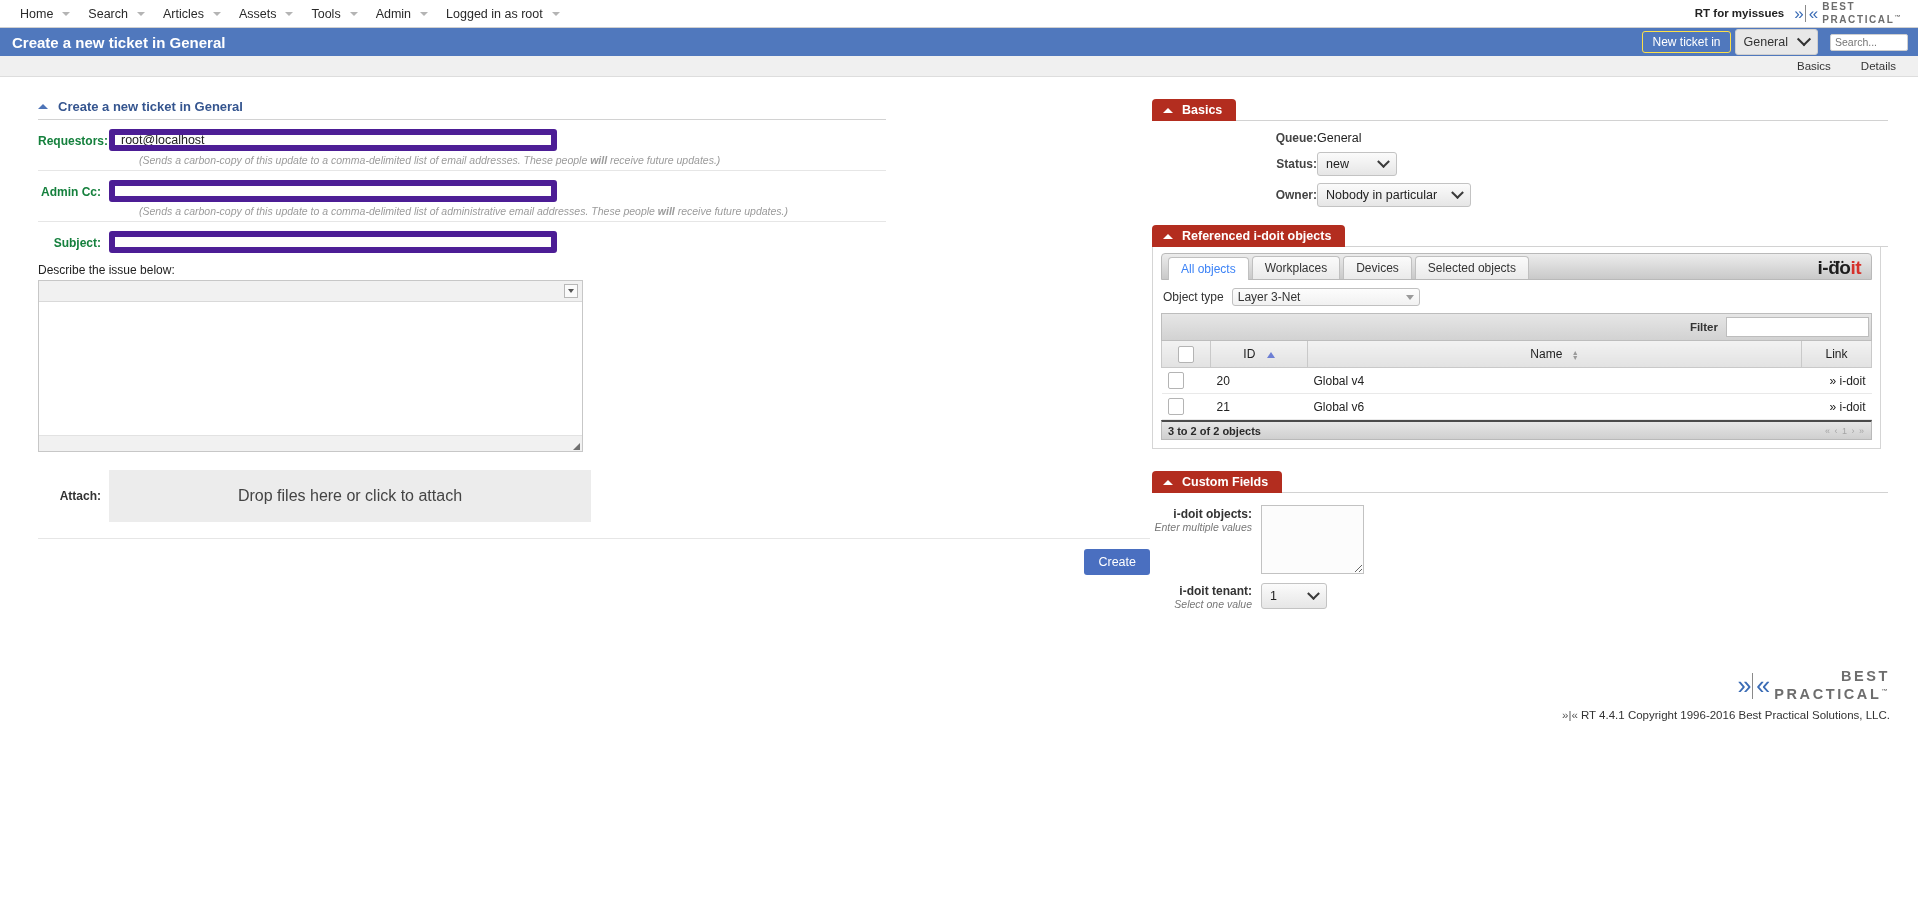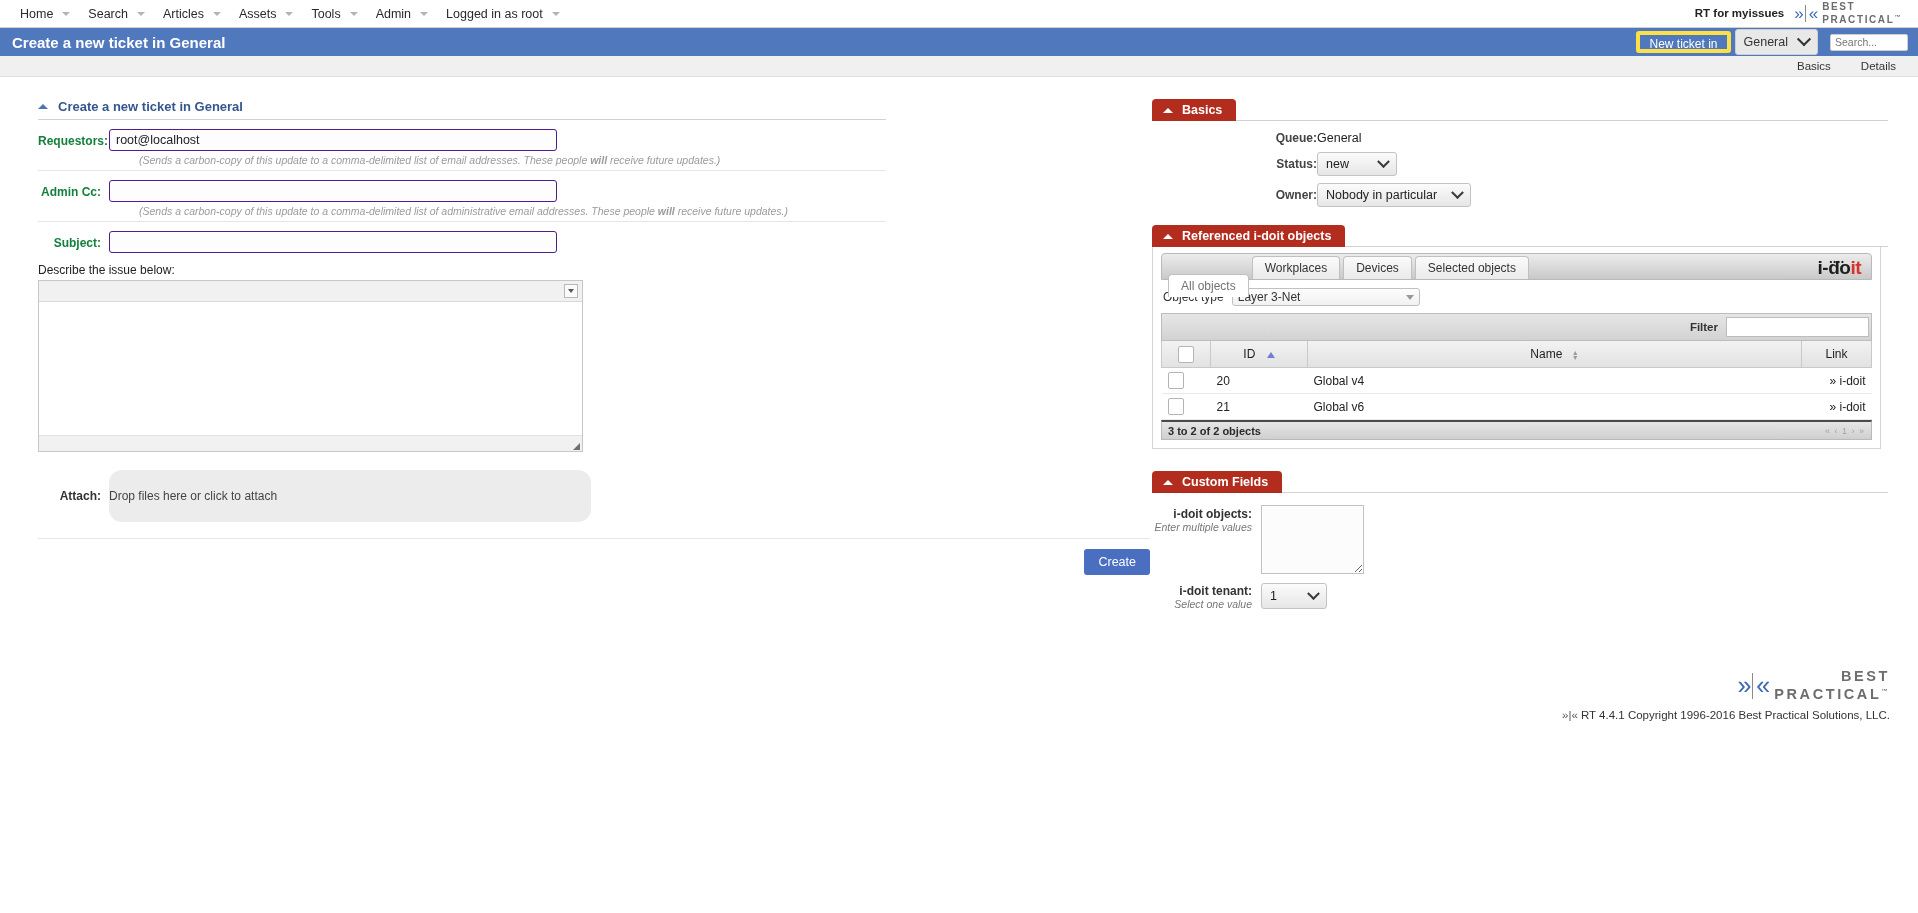"New ticket in" .new-ticket-btn { border: 4px solid #fde047 -> 1px solid #fde047 }
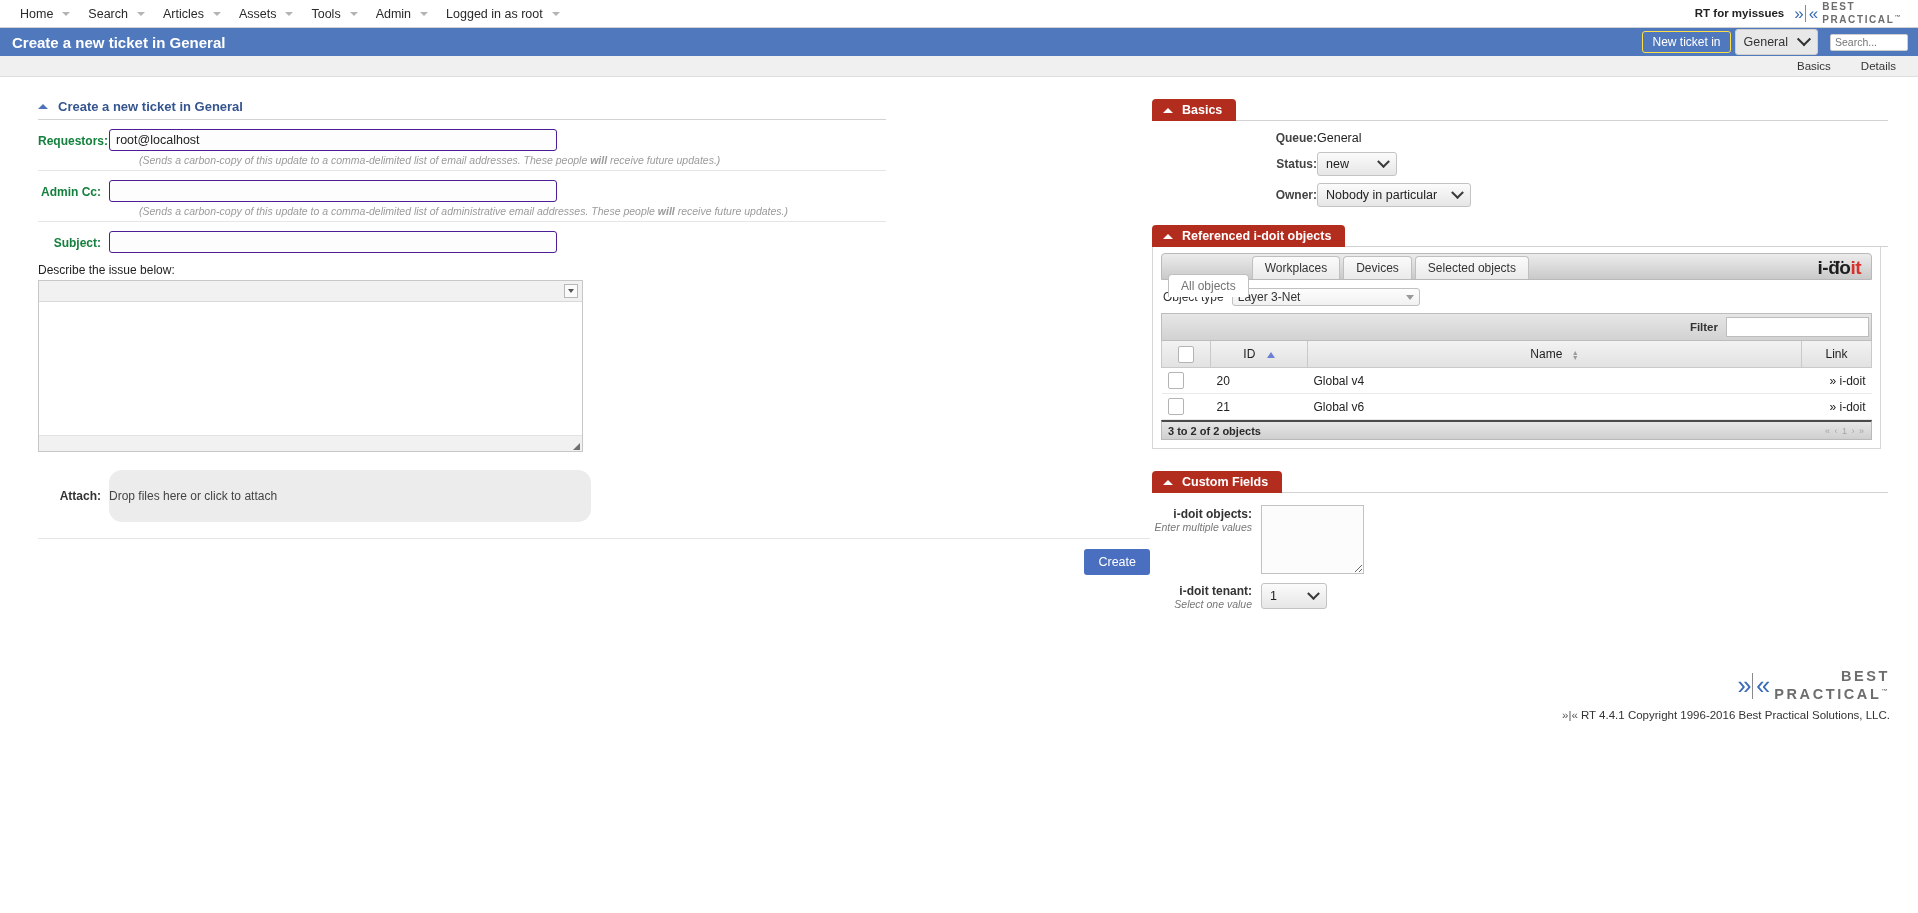"root@localhost" .form-input { border: 1px solid #4c1d95 -> 6px solid #4c1d95 }
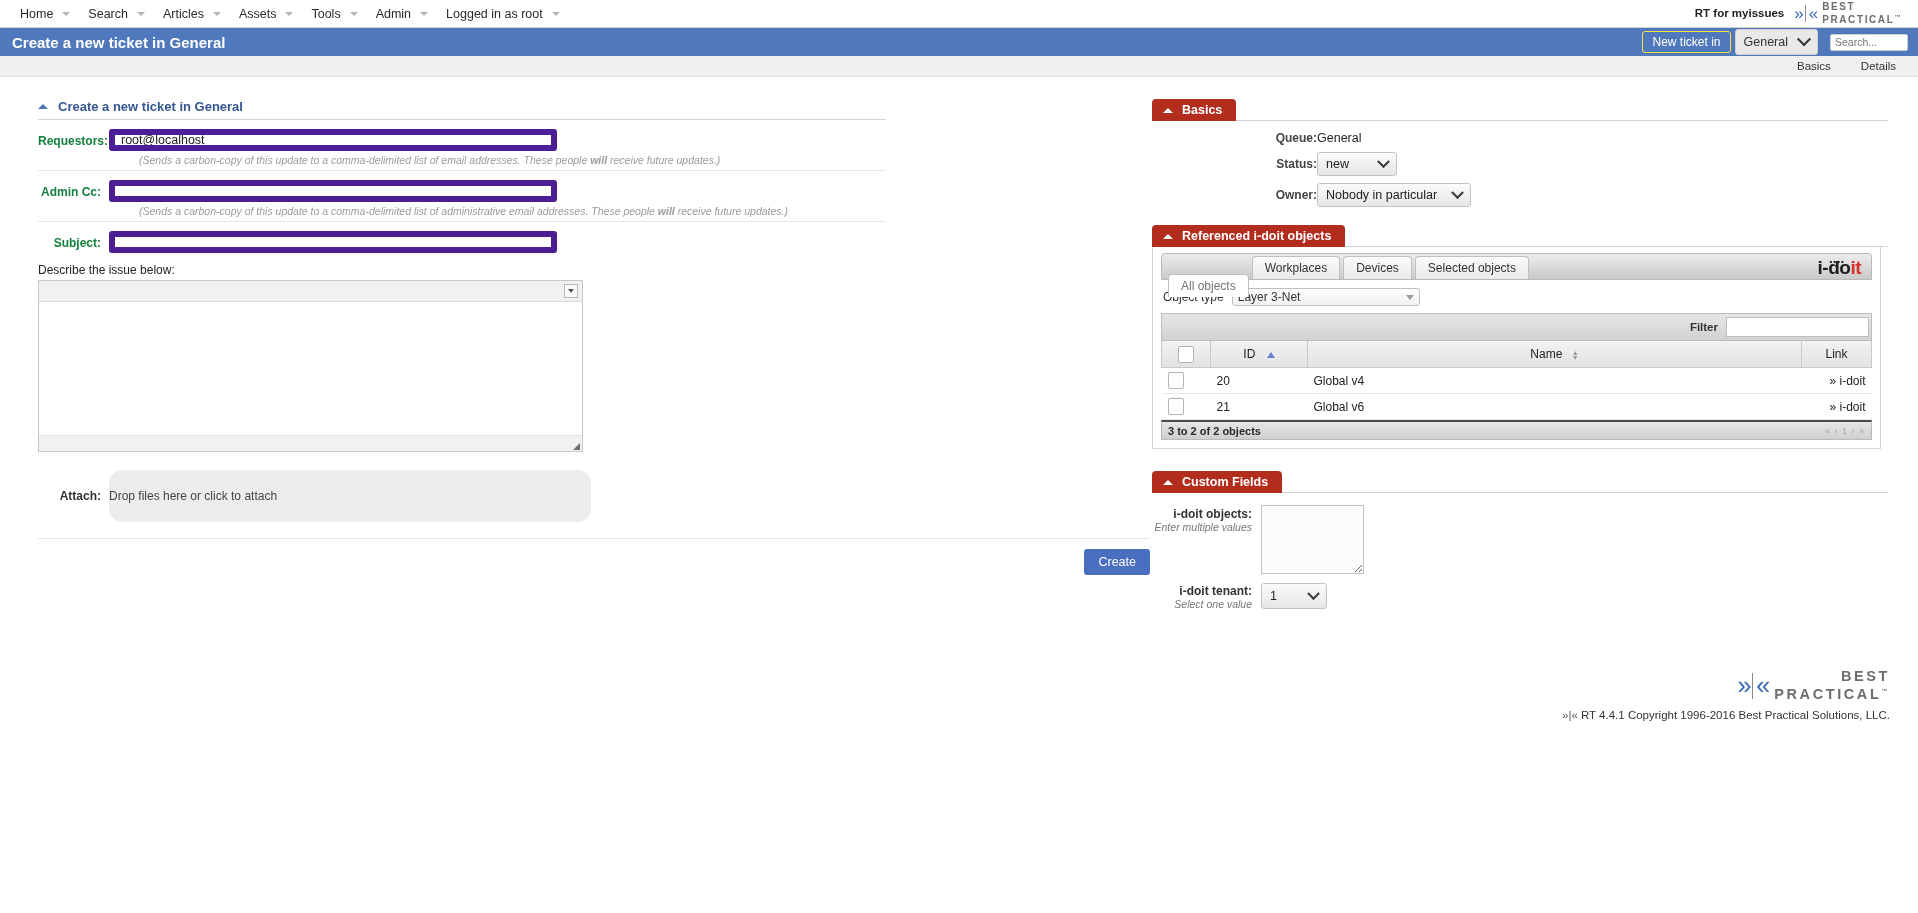"All objects" .idoit-tab.active { color: #737373 -> #3b82f6; top: 18px -> 1px }
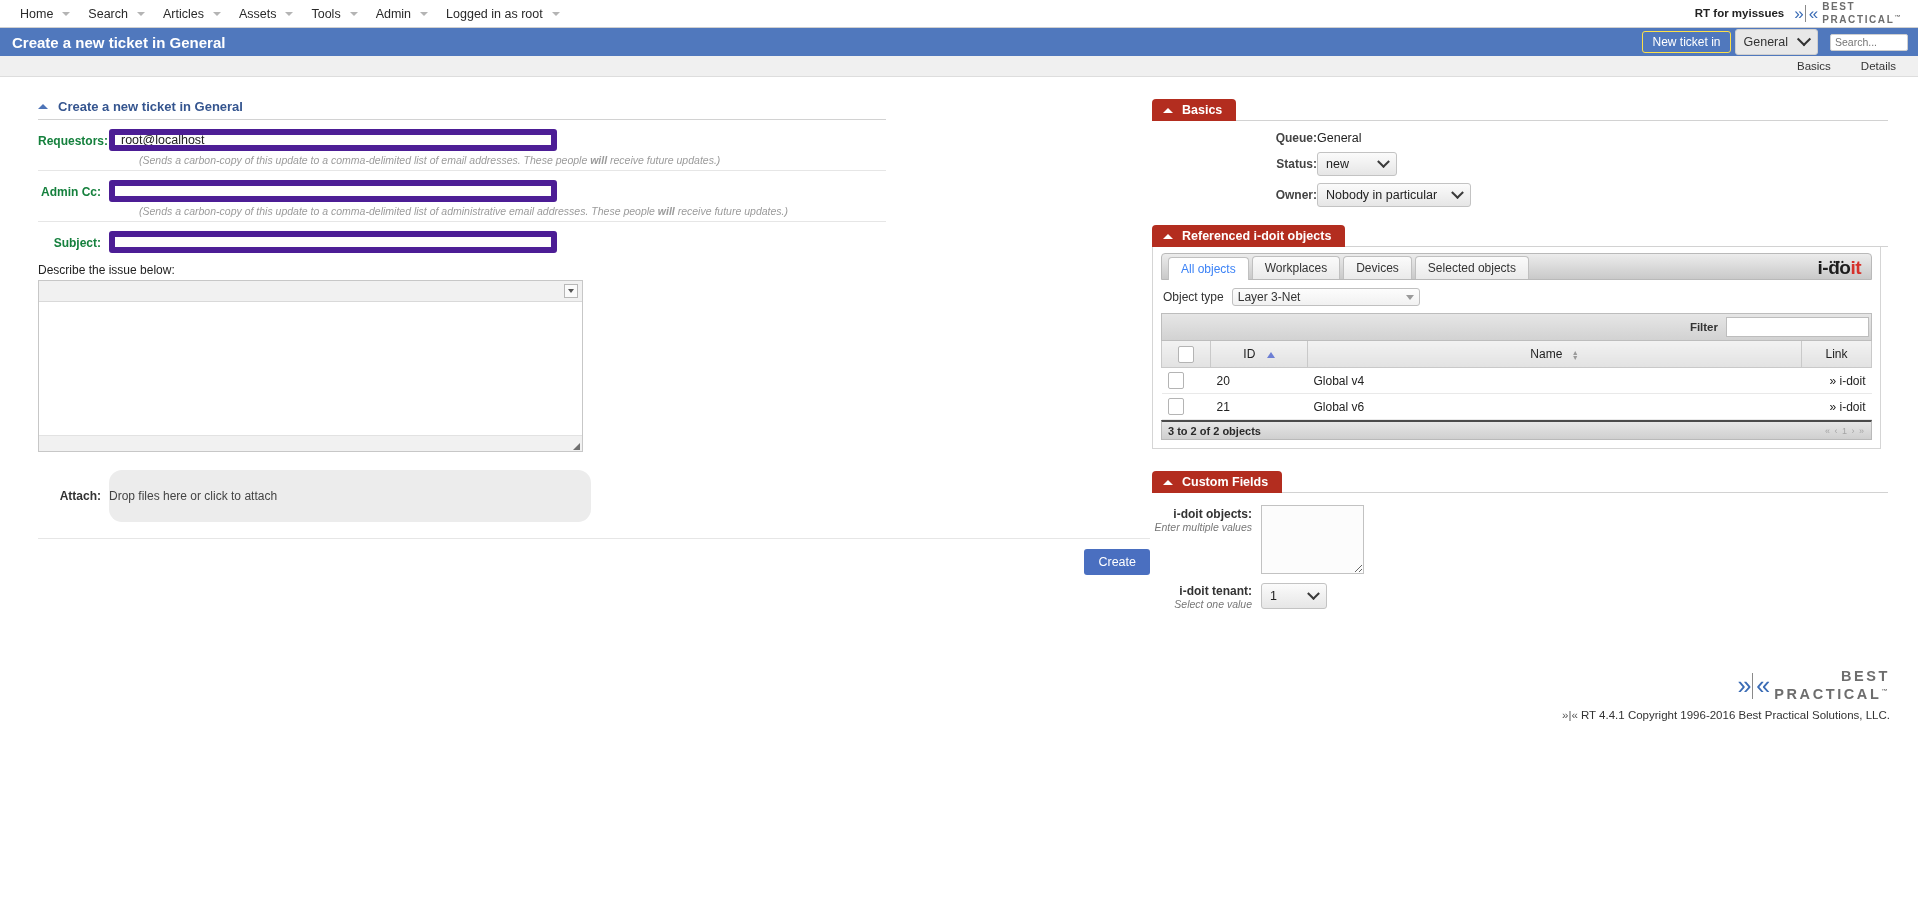"Drop files here or click" .dropzone { border-radius: 13px -> none; font-size: 12px -> 16px; justify-content: none -> center }
